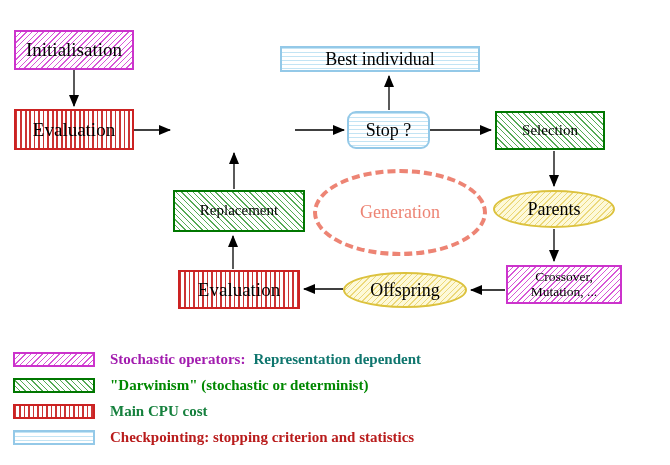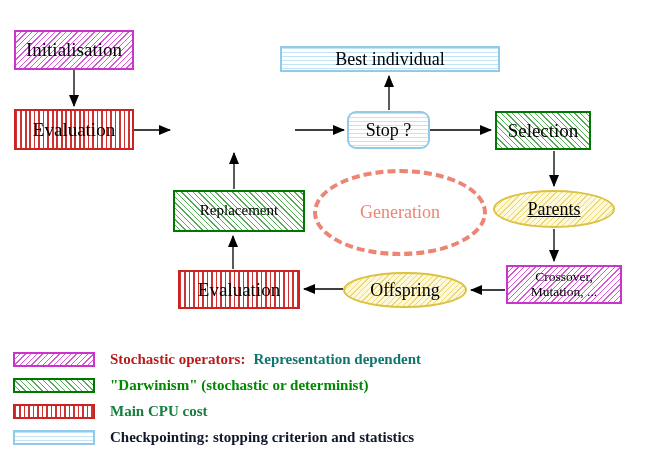"Best individual" #node-best-individual { width: 220px -> 200px }
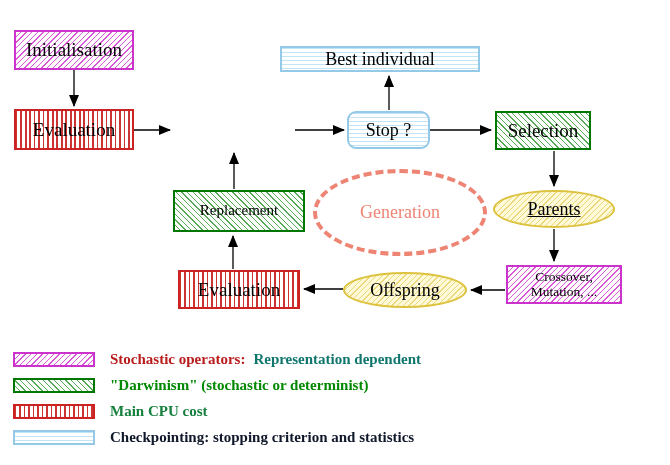"Selection" #node-selection { font-size: 19px -> 15px; width: 96px -> 110px }
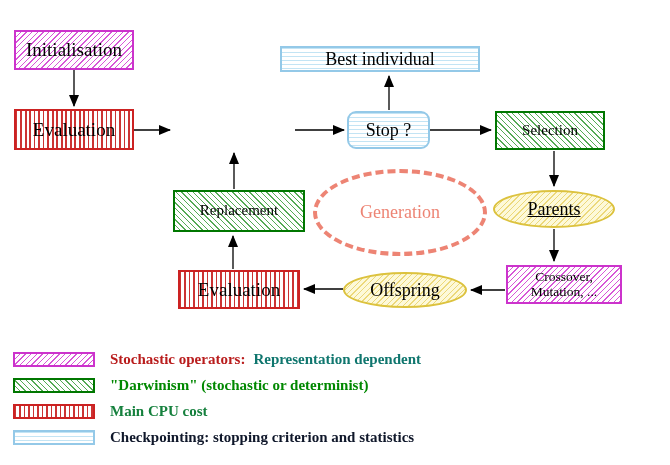"Parents" #node-parents { text-decoration: underline -> none }
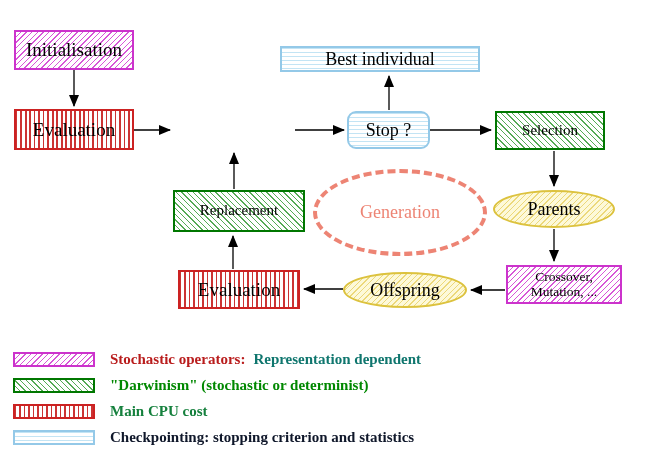"Stochastic operators:" .txt-magenta { color: #b91c1c -> #a21caf }
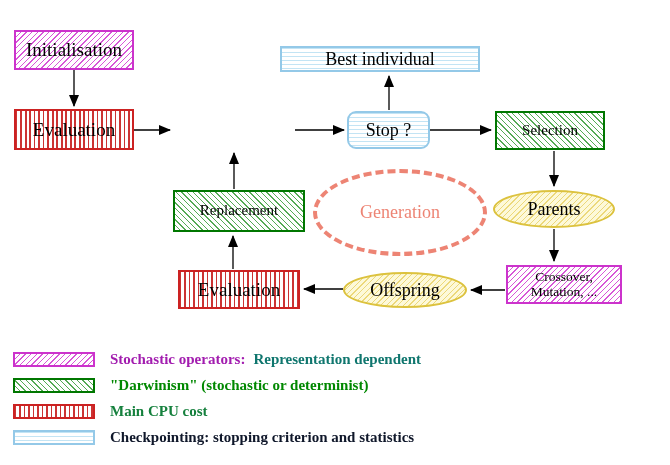"Checkpointing: stopping criterion and" .txt-cyan { color: #0f172a -> #b91c1c }
